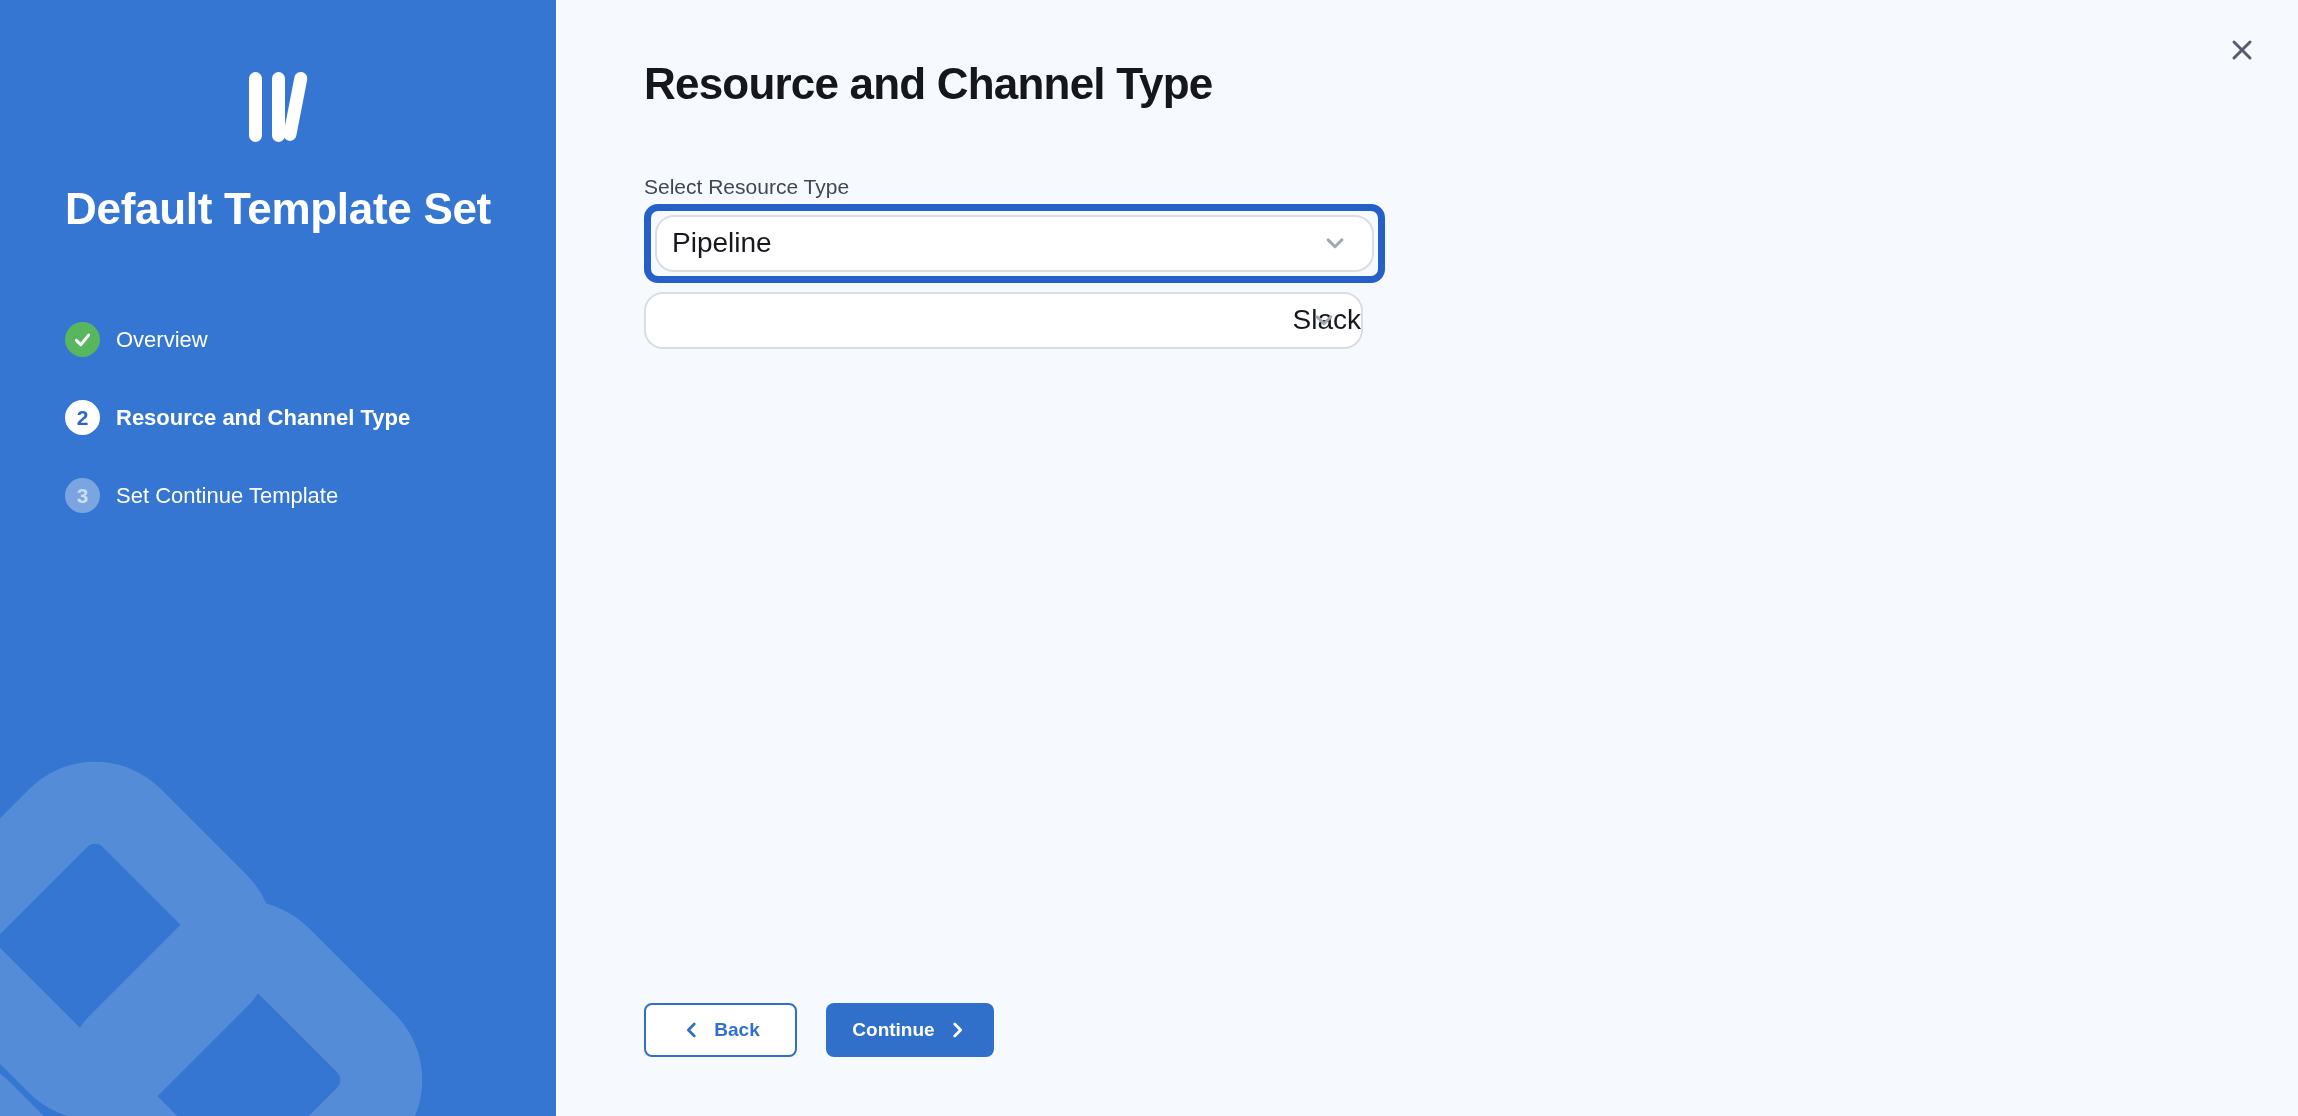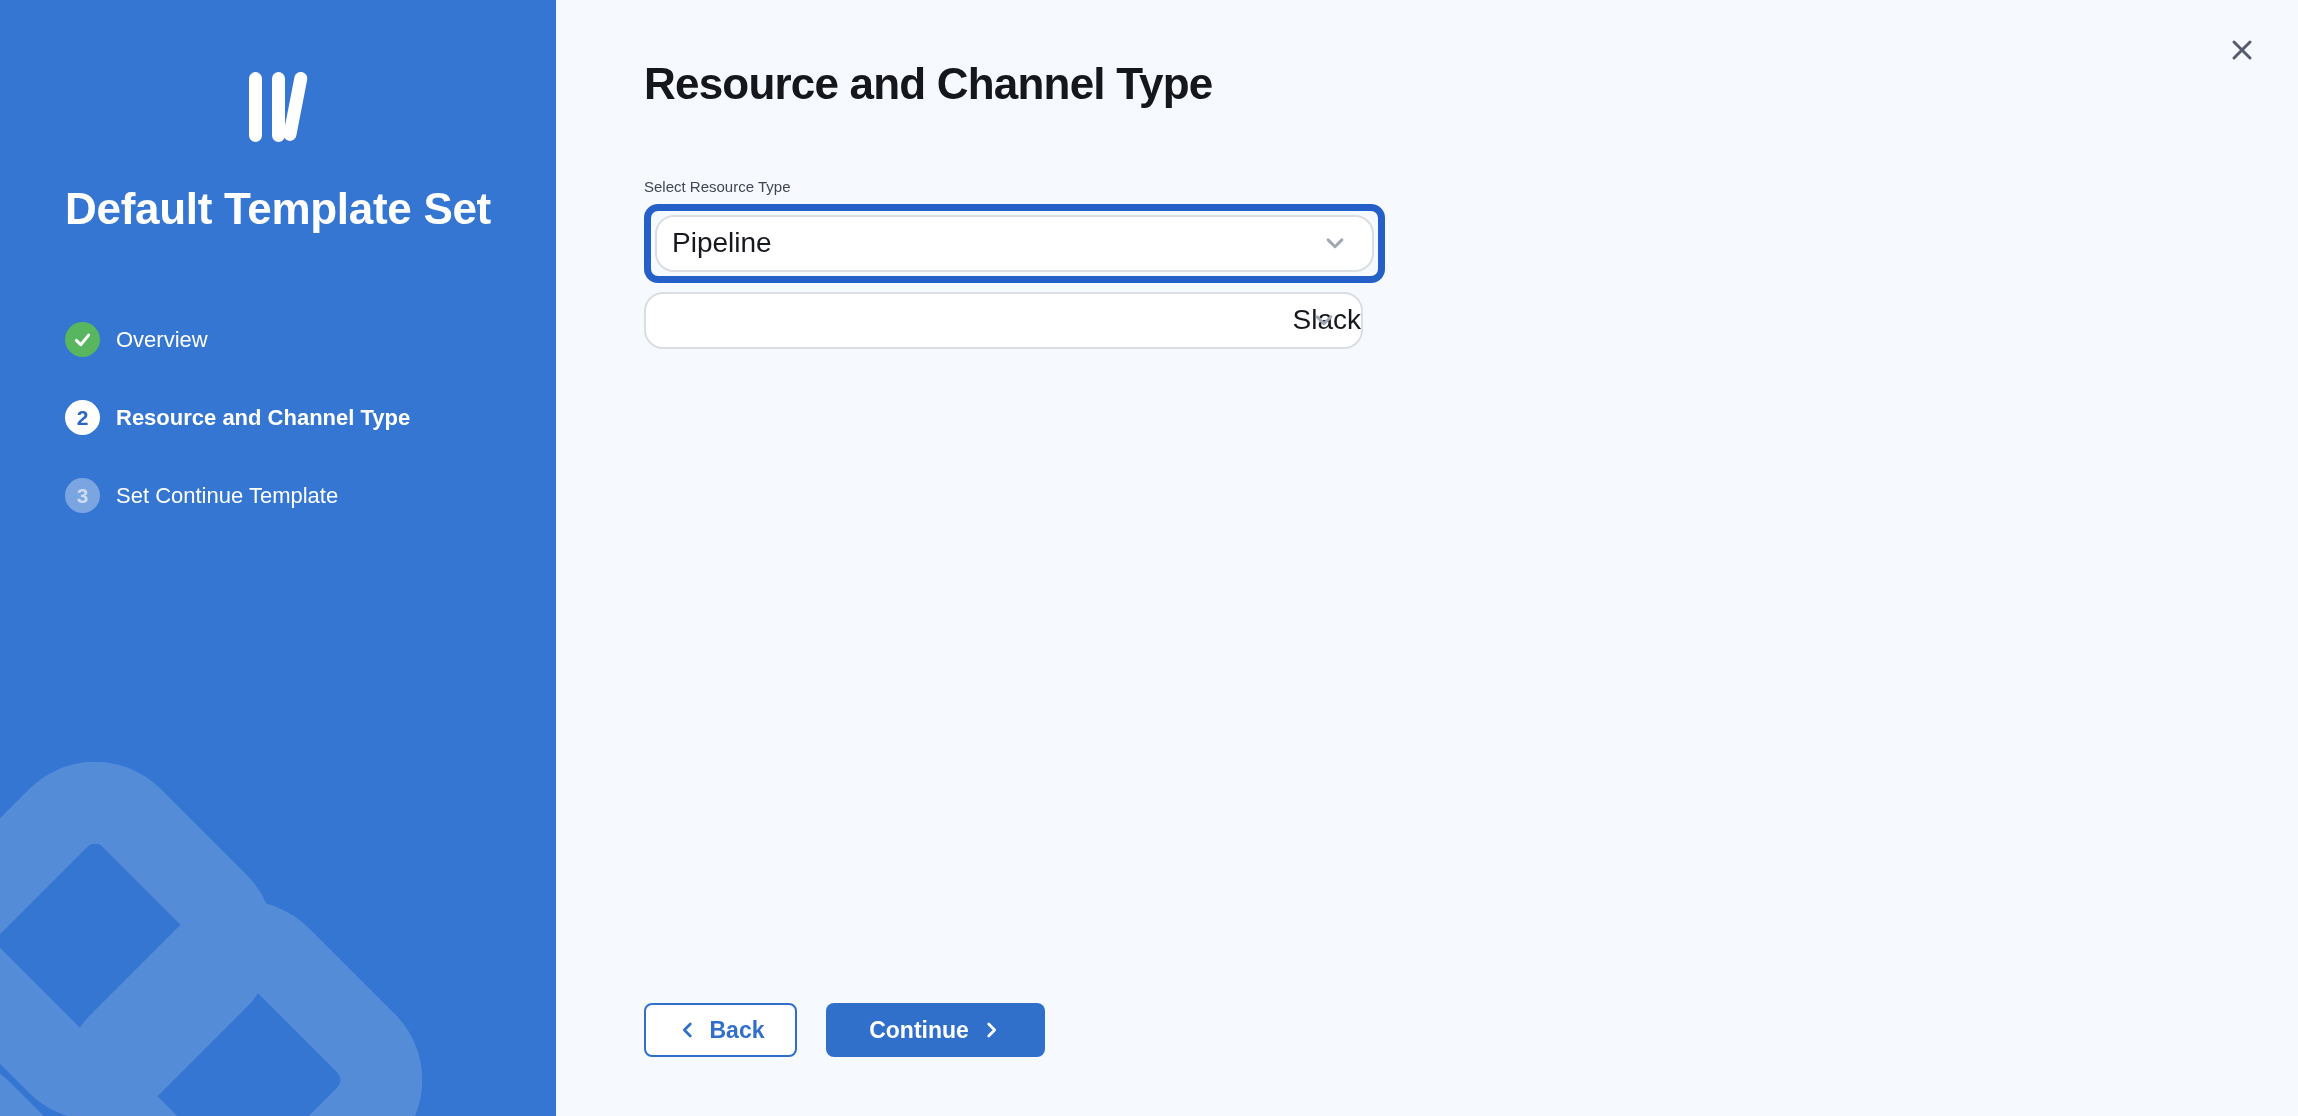"Select Resource Type" .field-label { font-size: 15px -> 21px }
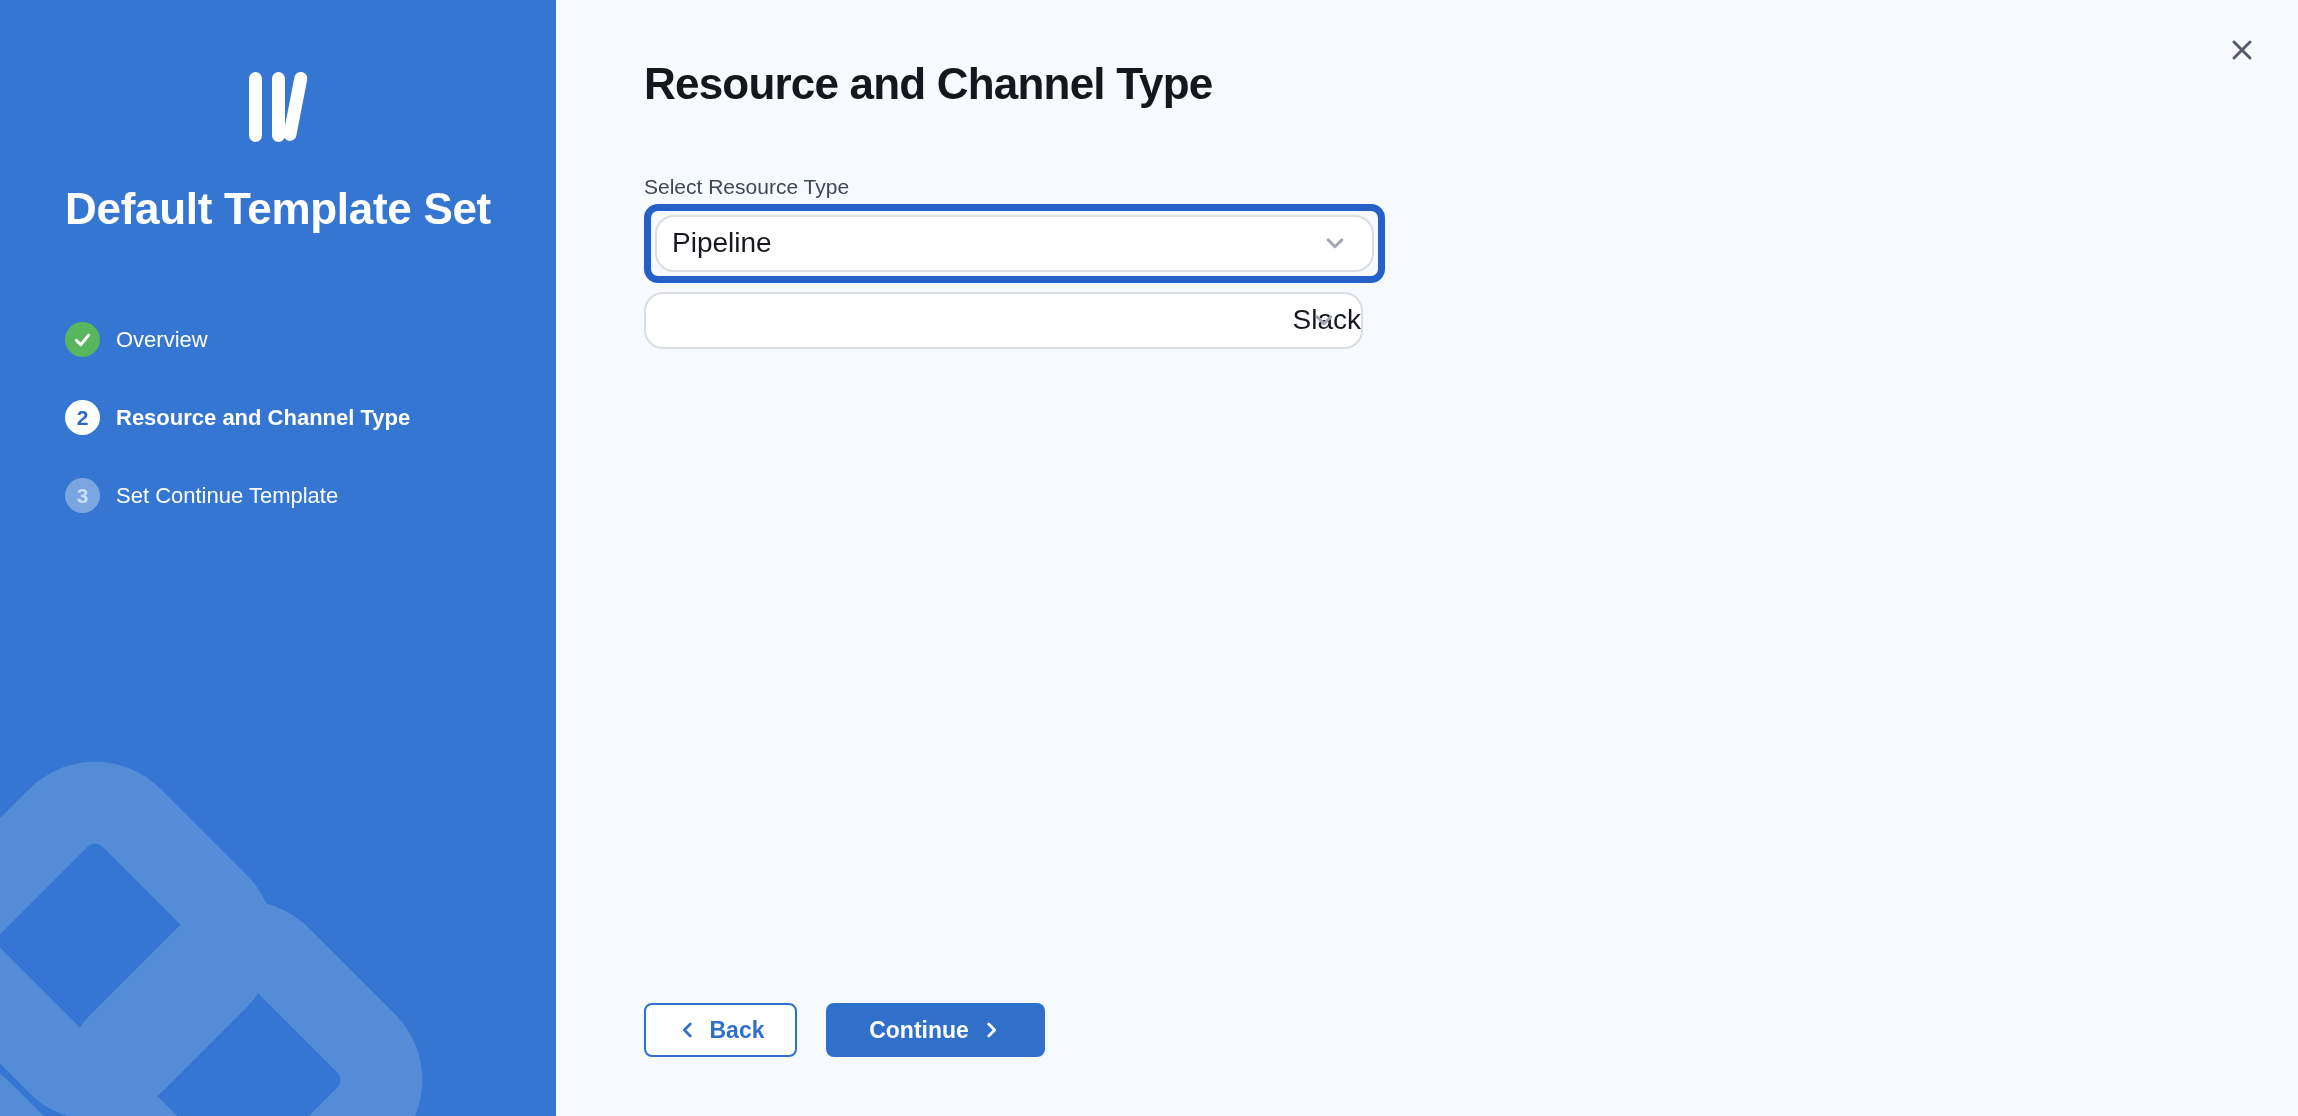"Back" .btn { font-size: 23px -> 19px }
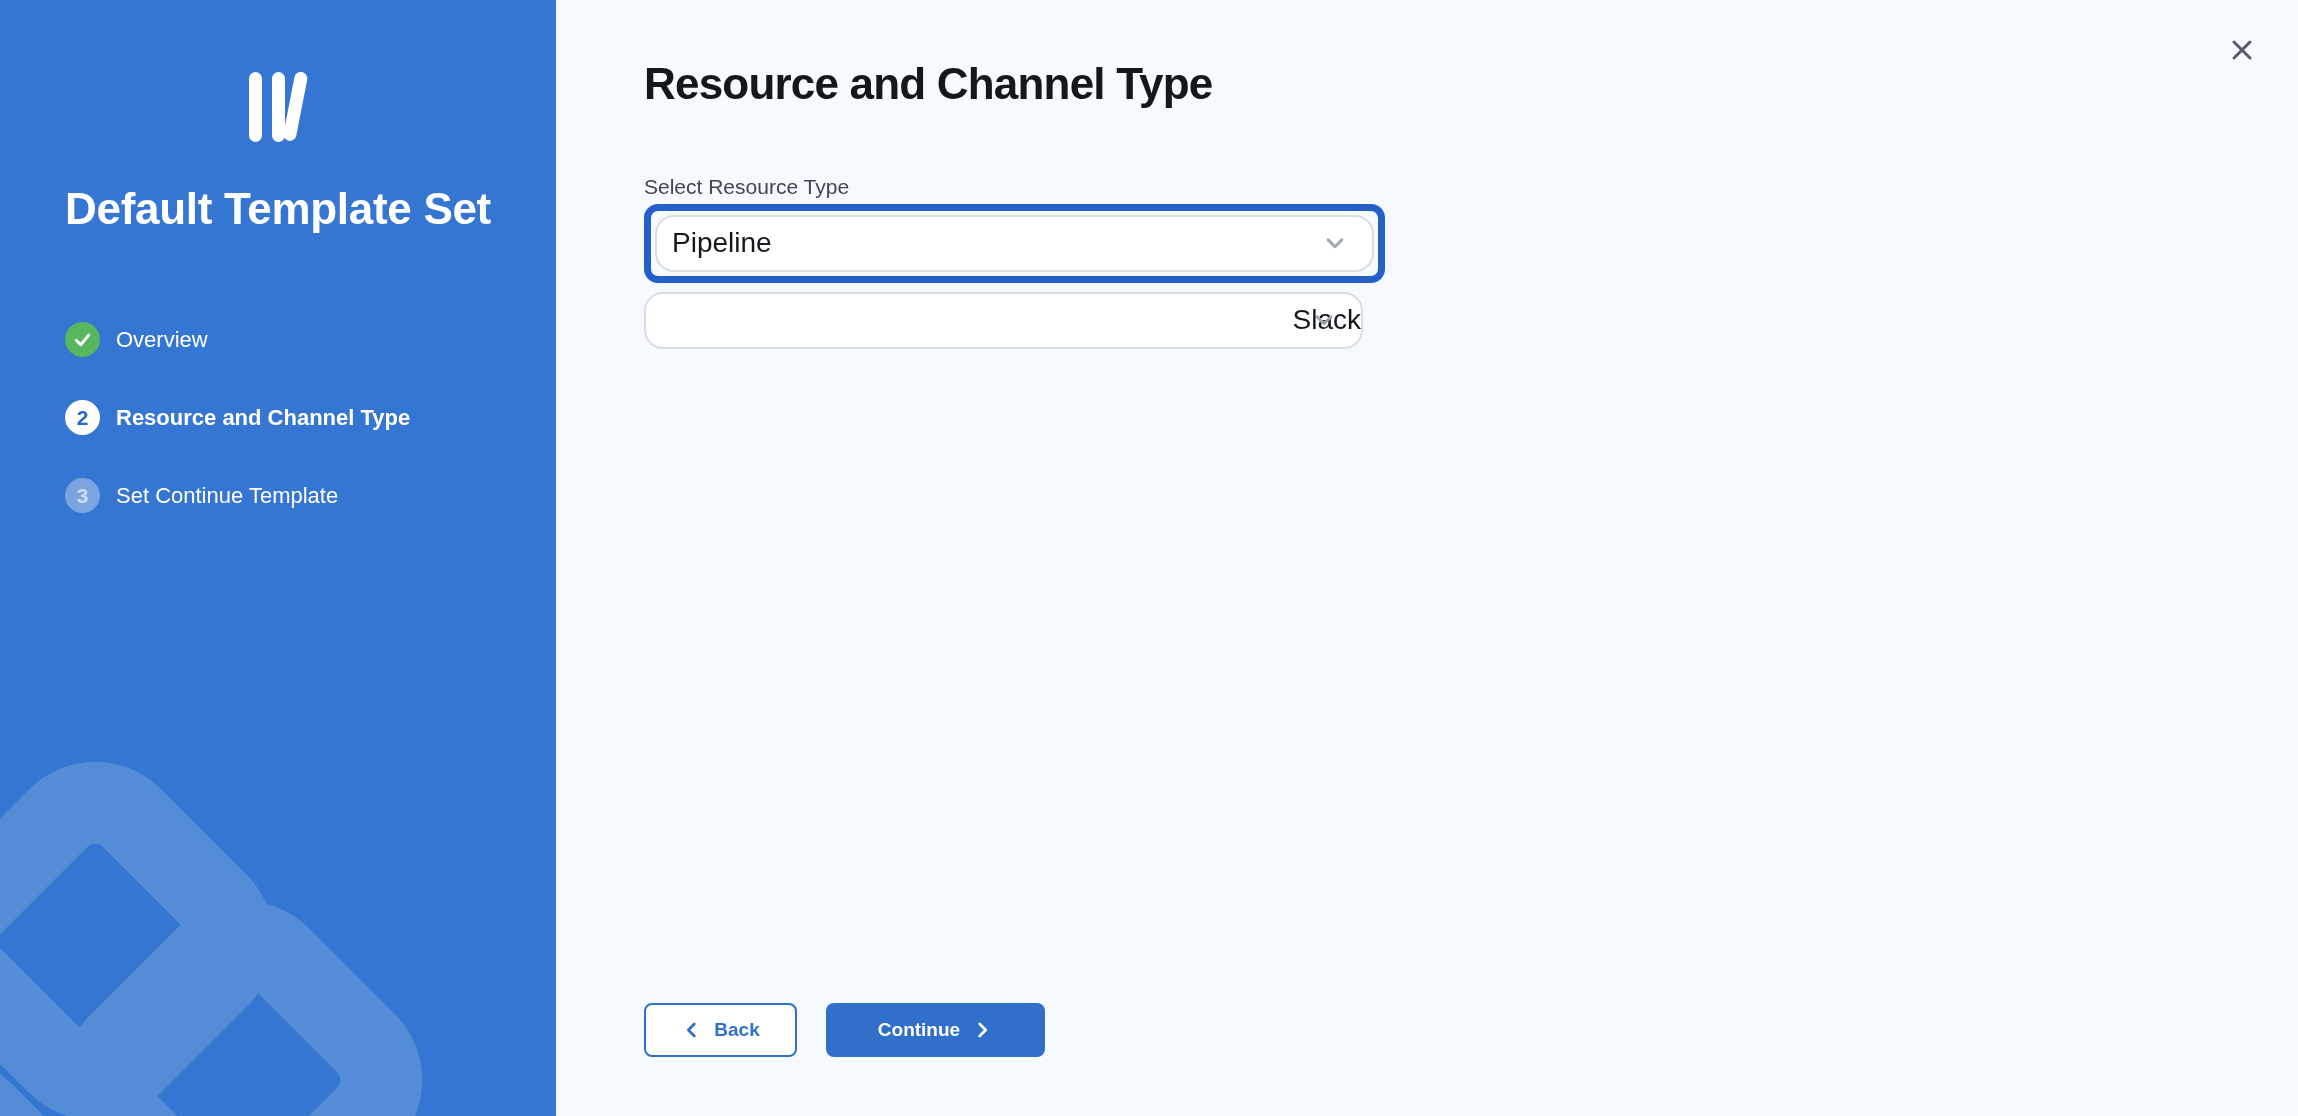"Continue" .btn-continue { width: 219px -> 168px }
